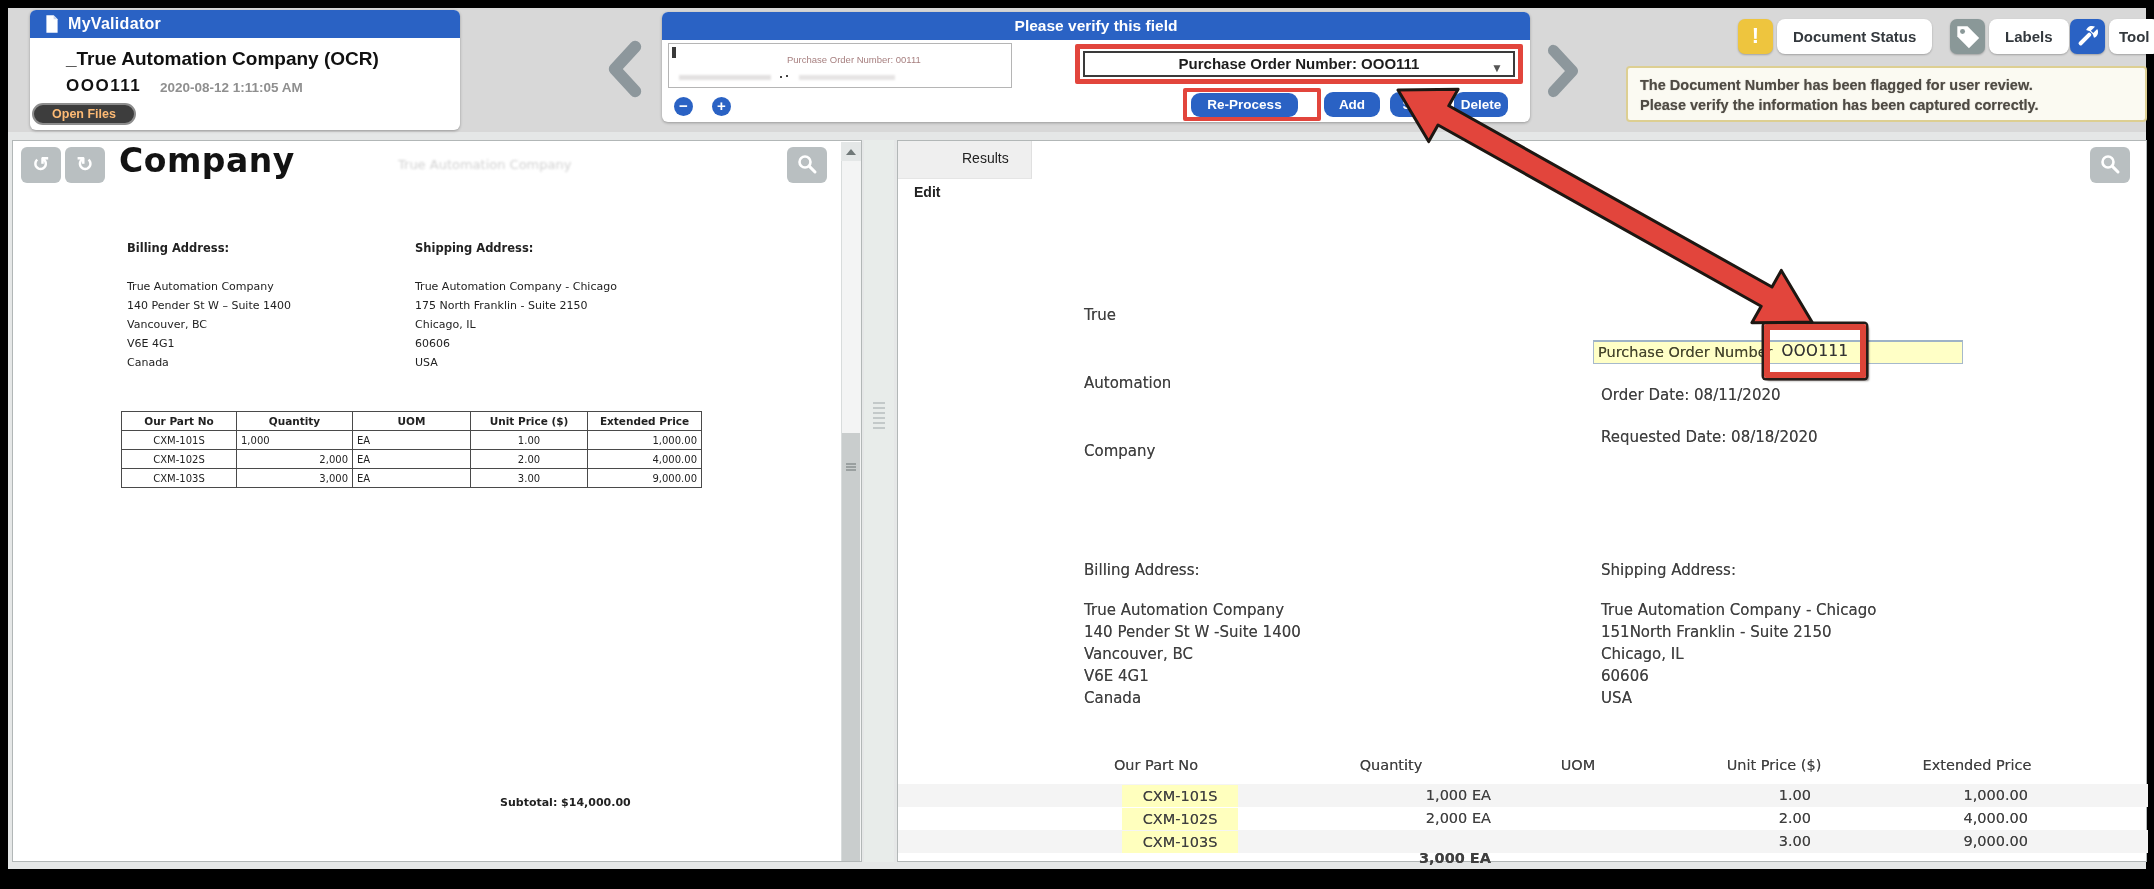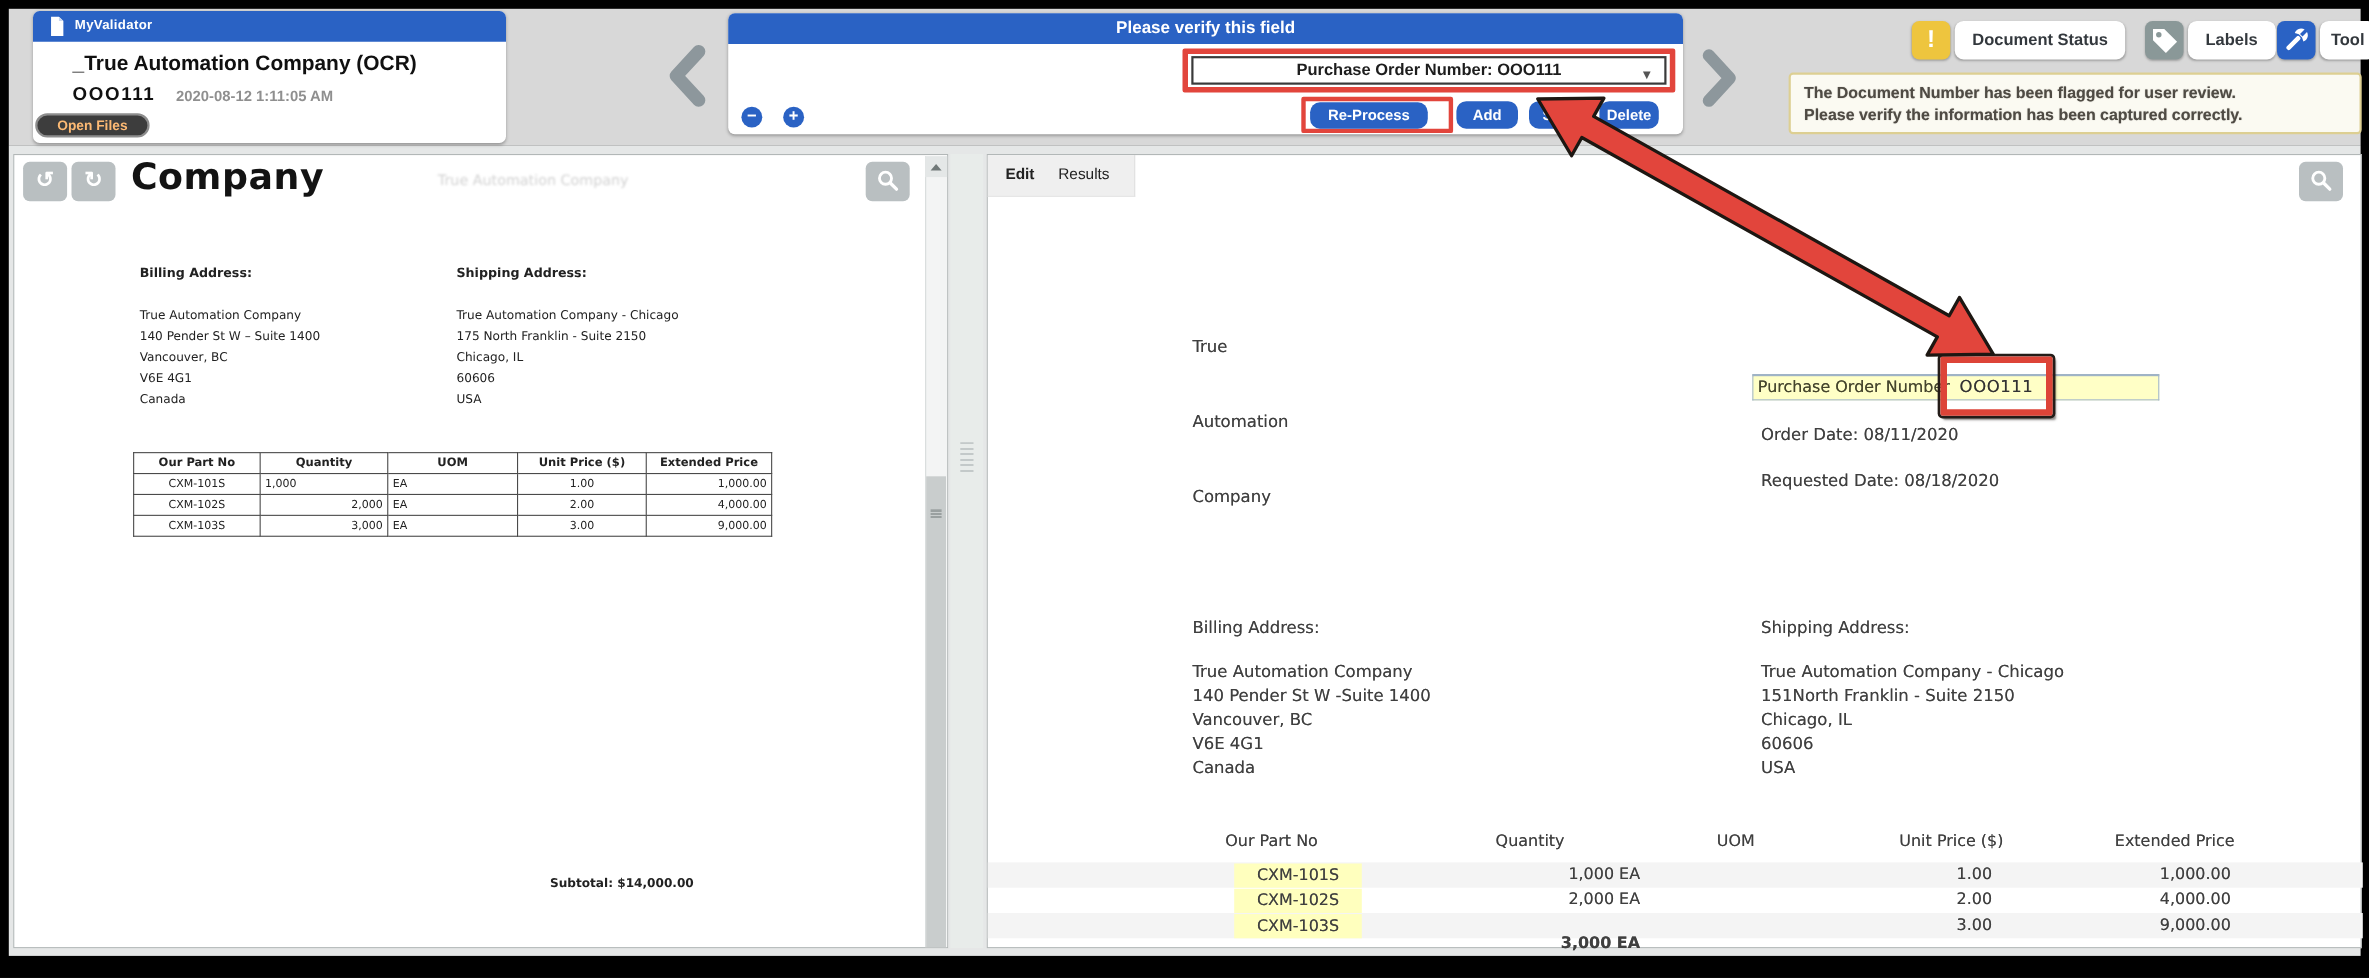"MyValidator" .app-title { font-size: 12px -> 16px }
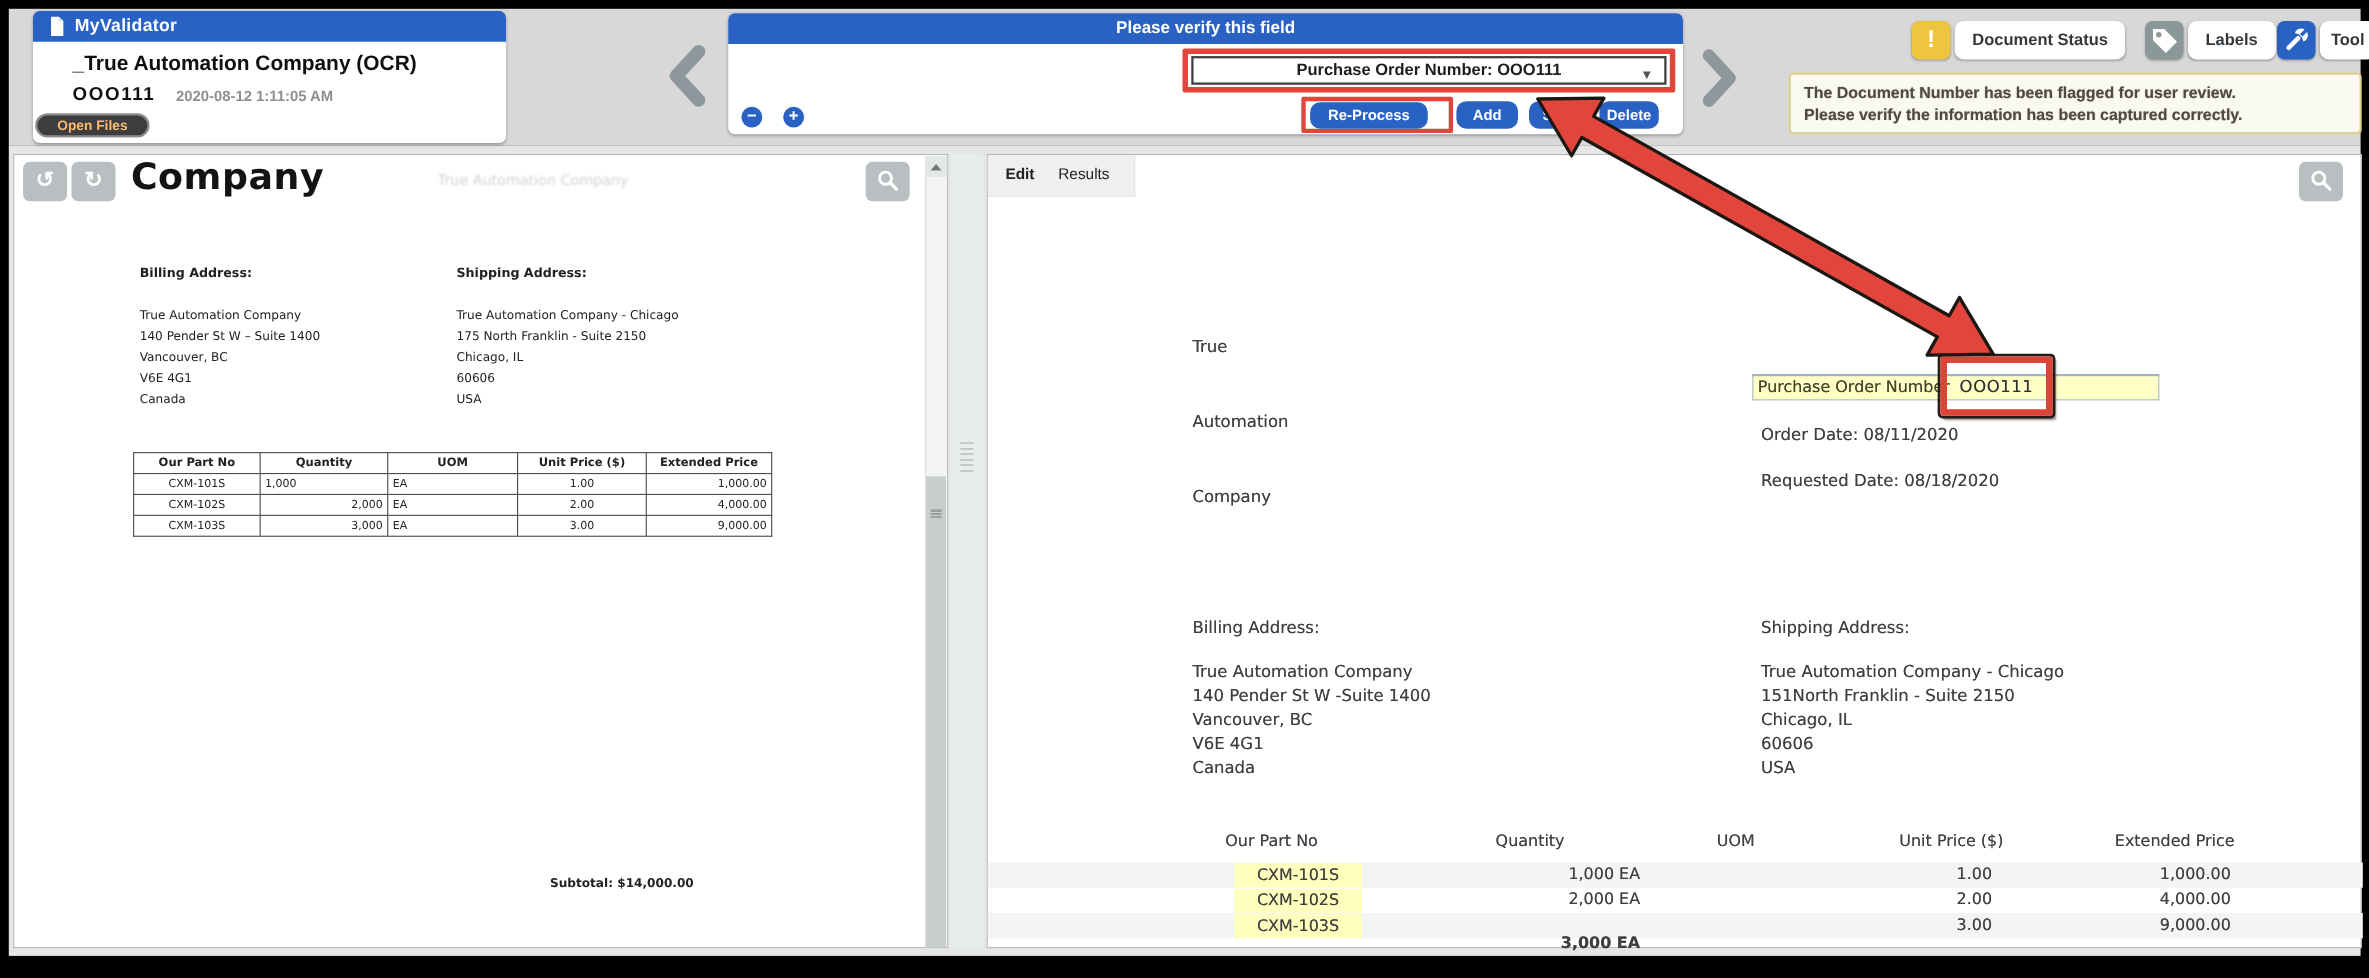"Purchase Order Number: 00111" div.thumb { html: none -> <div> <div></div> <div>Purchase Order Number: 00111</div> <div></div> <div></div> <div></div> </div> }
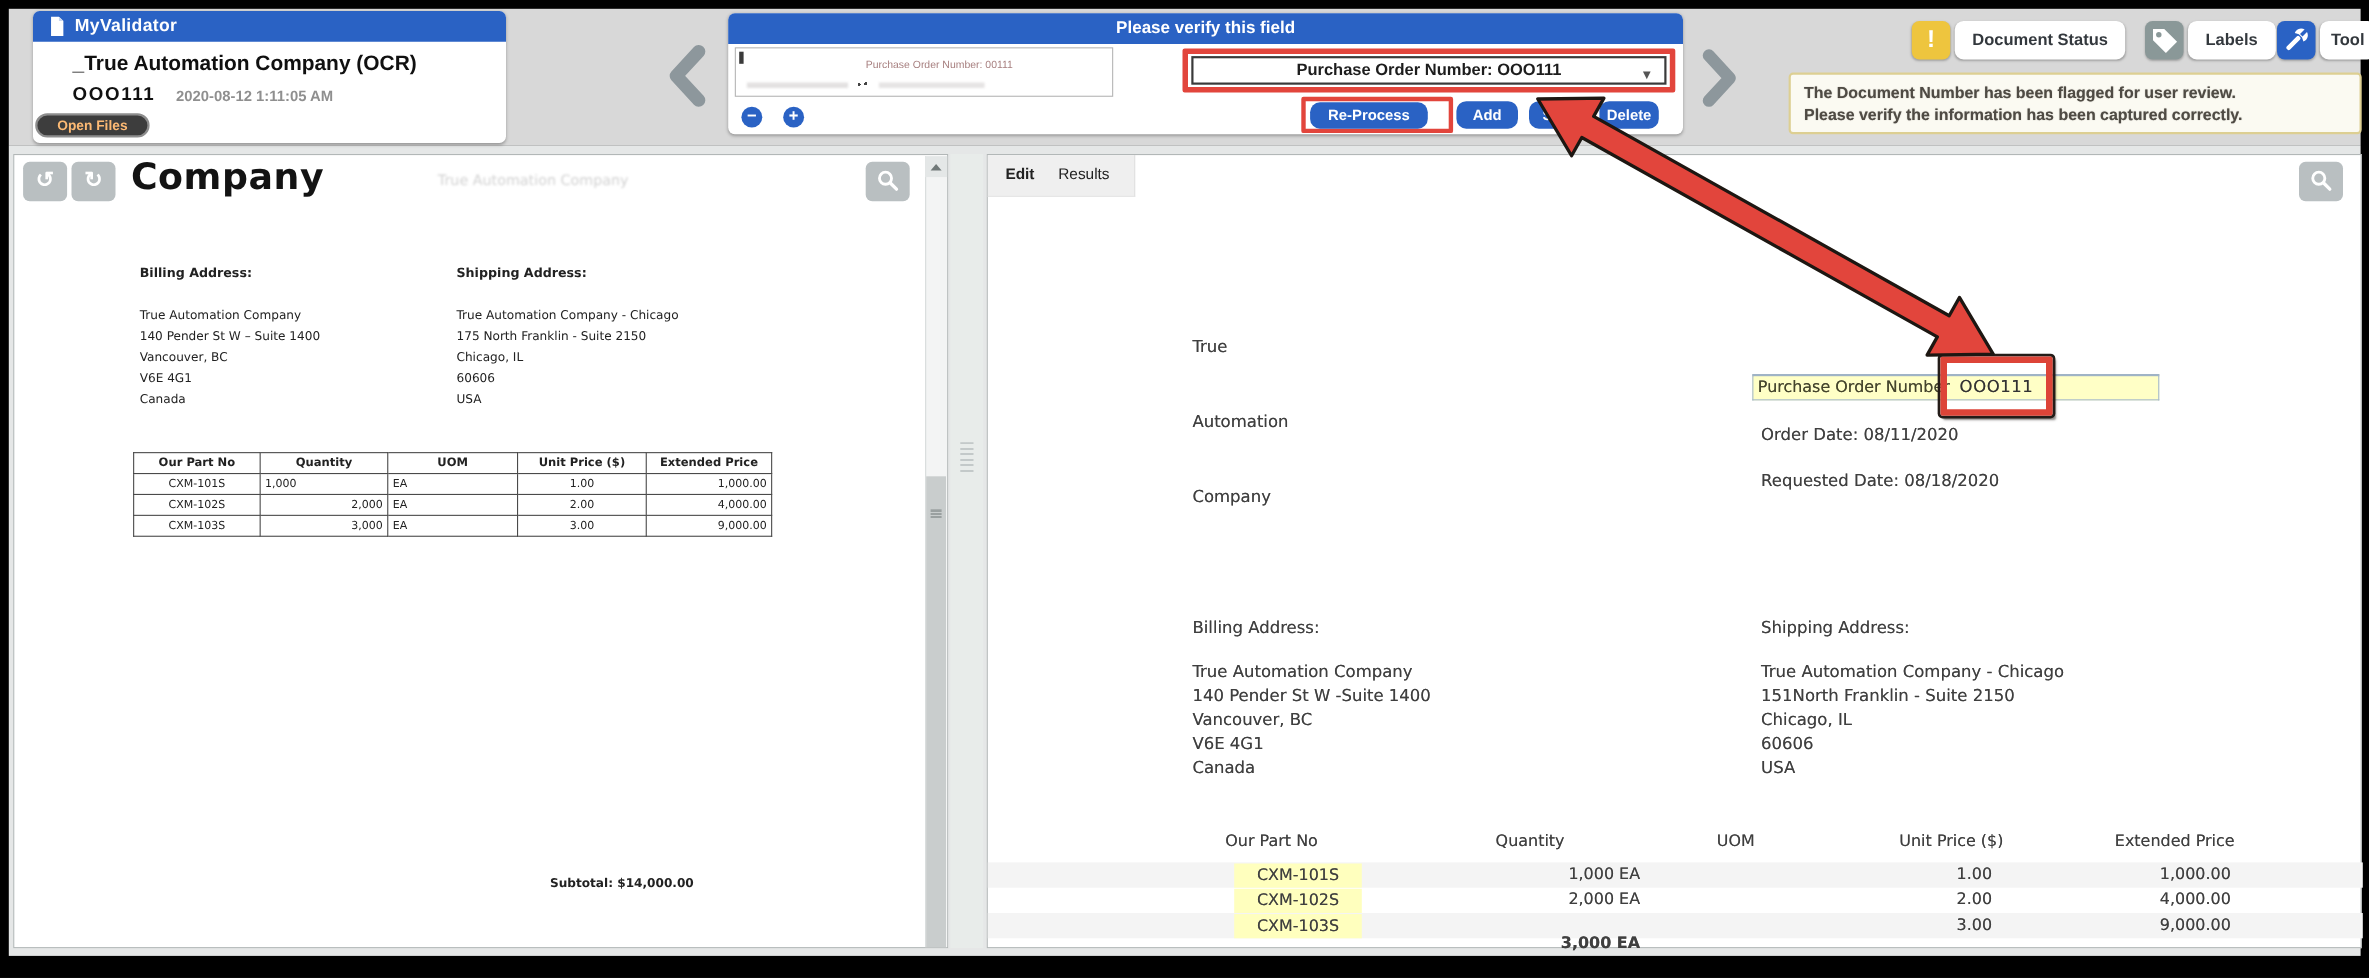"Edit" div.tab { margin-top: none -> 34px }
